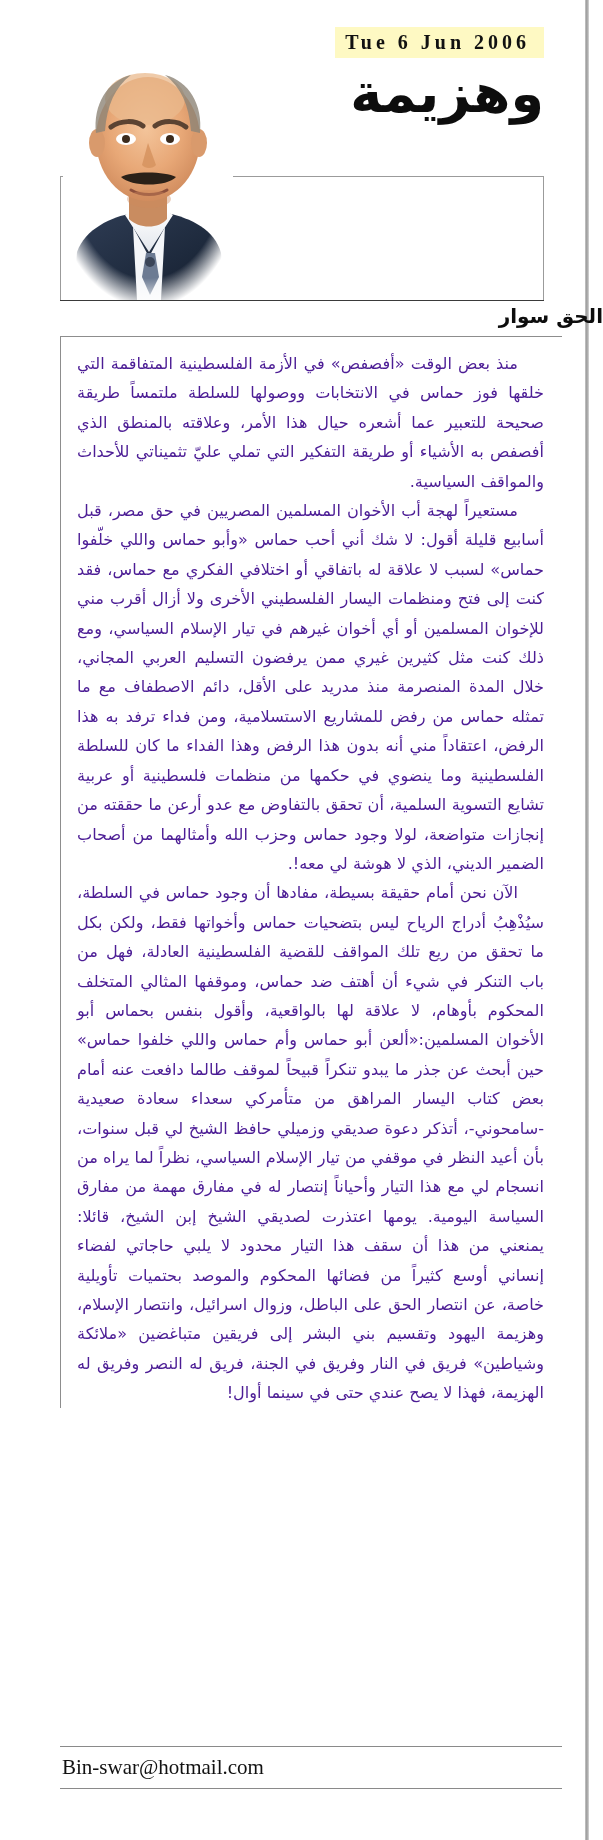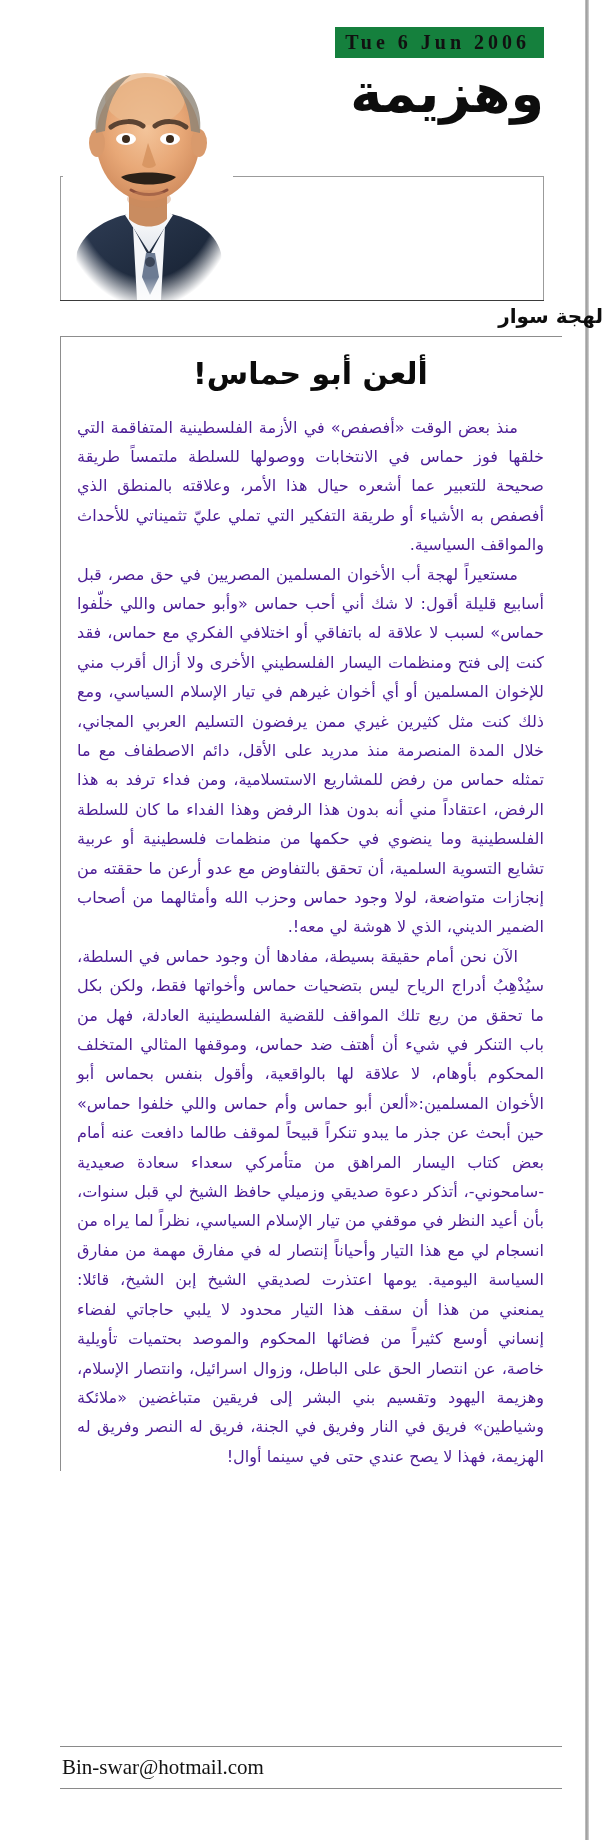"Tue 6 Jun 2006" .date-badge { background: #15803d -> #fef9c3 }
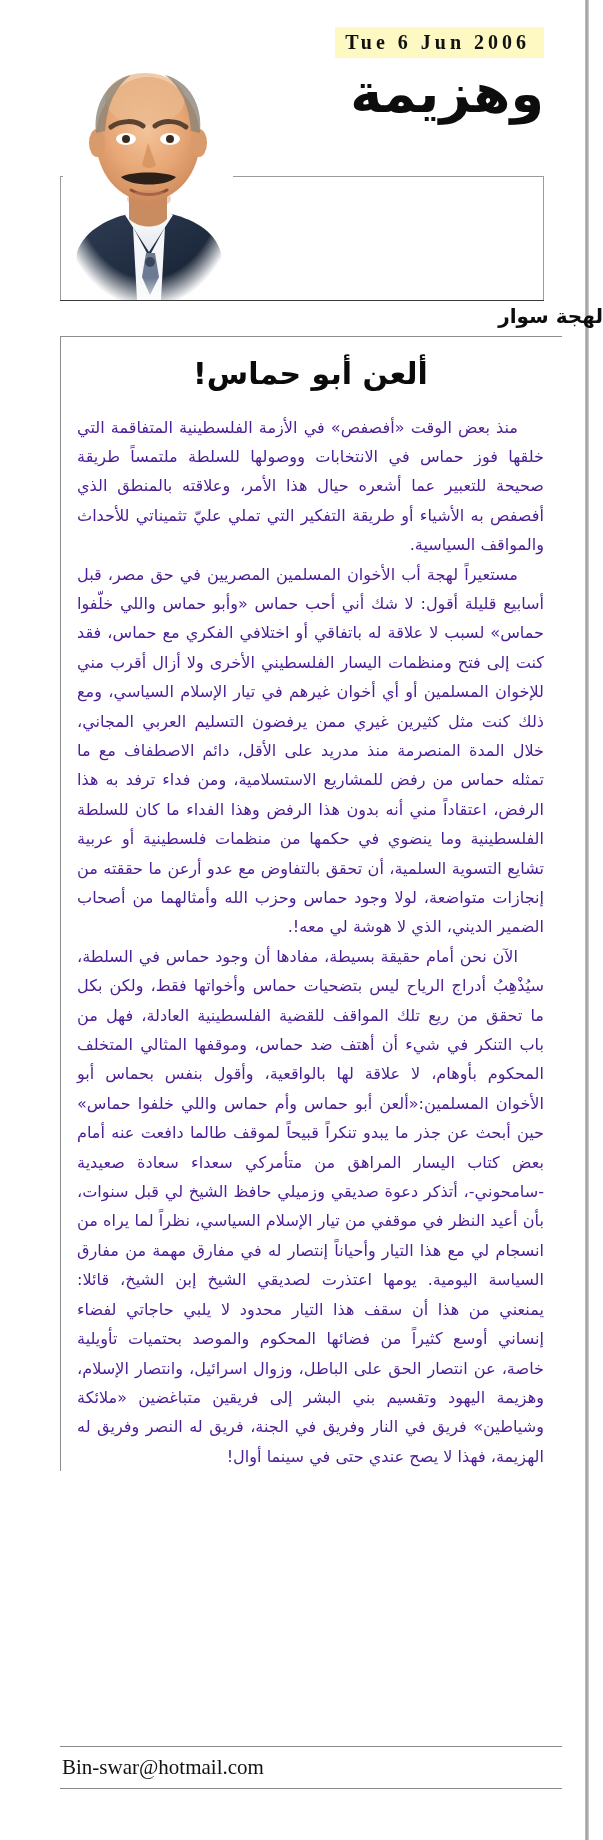"لهجة سوار" span { text: لهجة -> الحق }
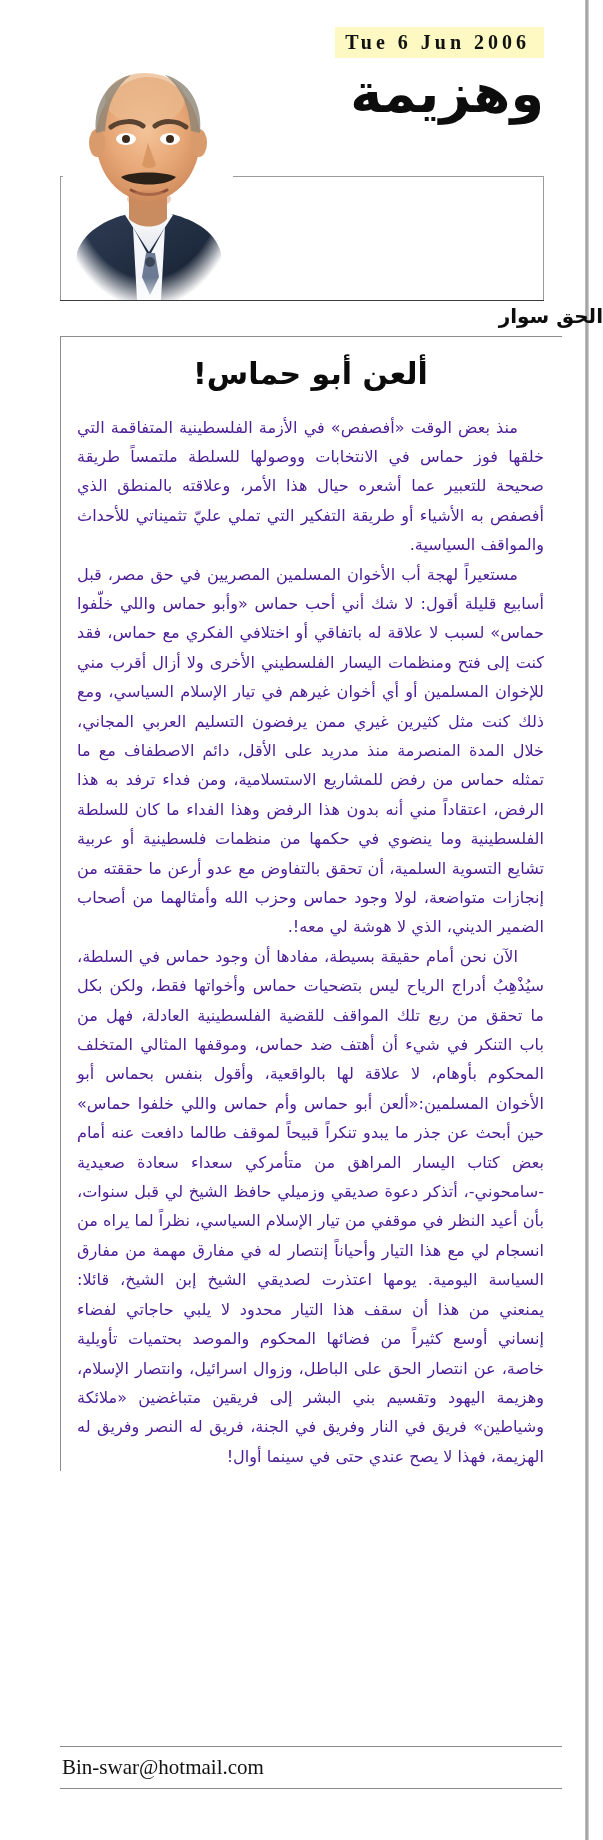"ألعن أبو حماس!" h1.article-title { html: <h1>ألعن أبو حماس!</h1> -> none }
